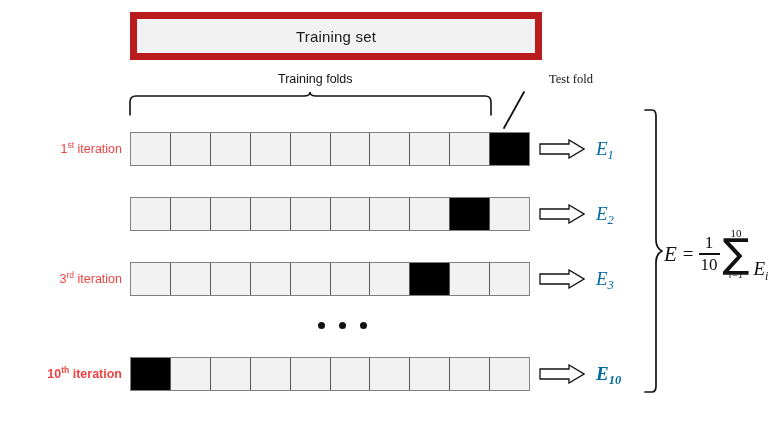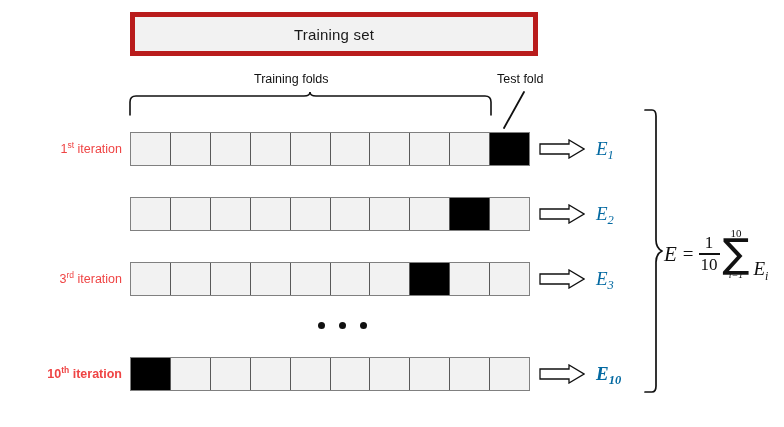"Training set" .trainingset-box { border: 5px solid #b91c1c -> 7px solid #b91c1c }
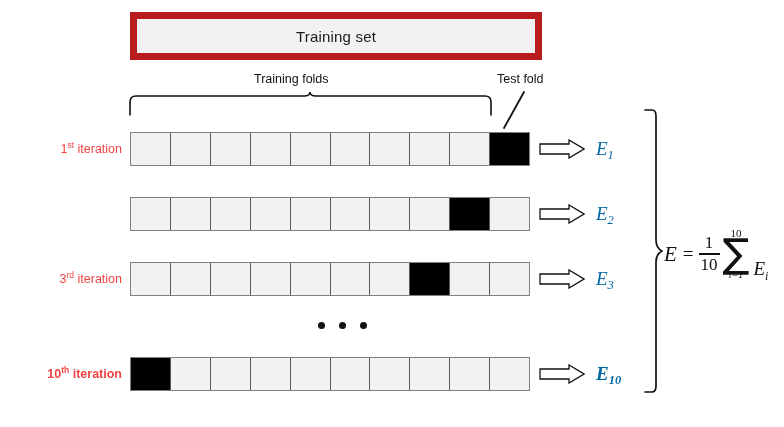"Training folds" .ann-label { margin-left: none -> 24px }
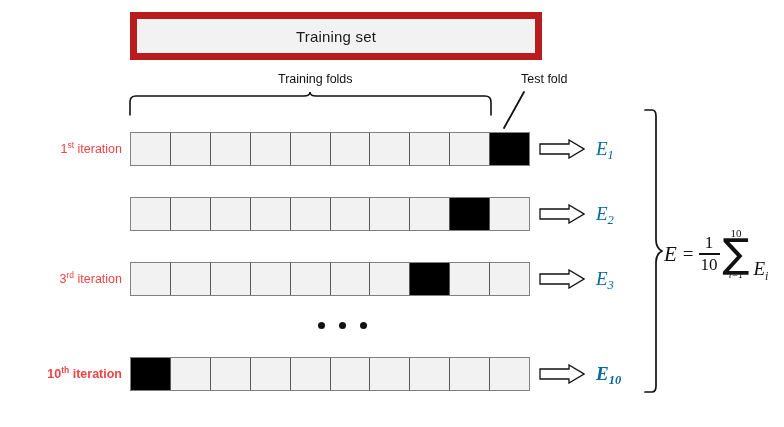"Test fold" #test-fold-label { font-family: none -> Liberation Serif, serif; left: 497px -> 525px }
